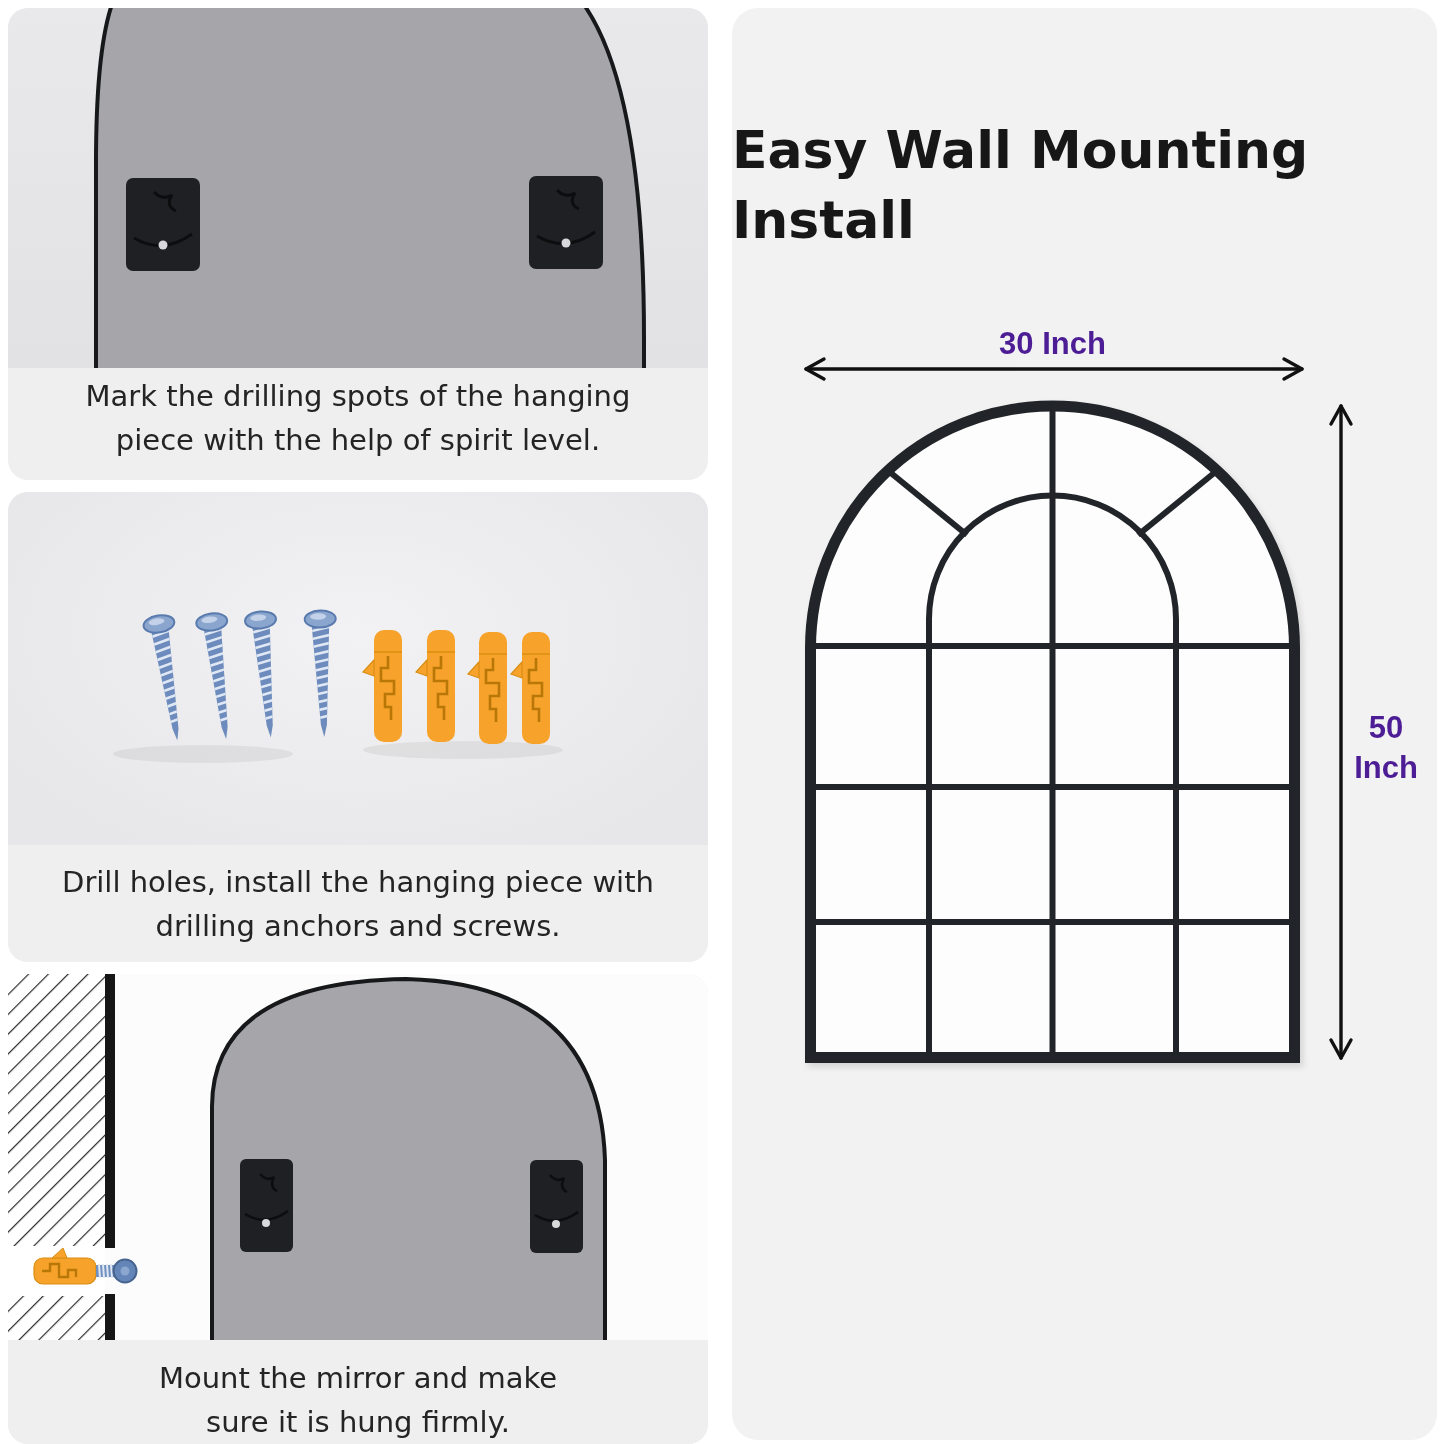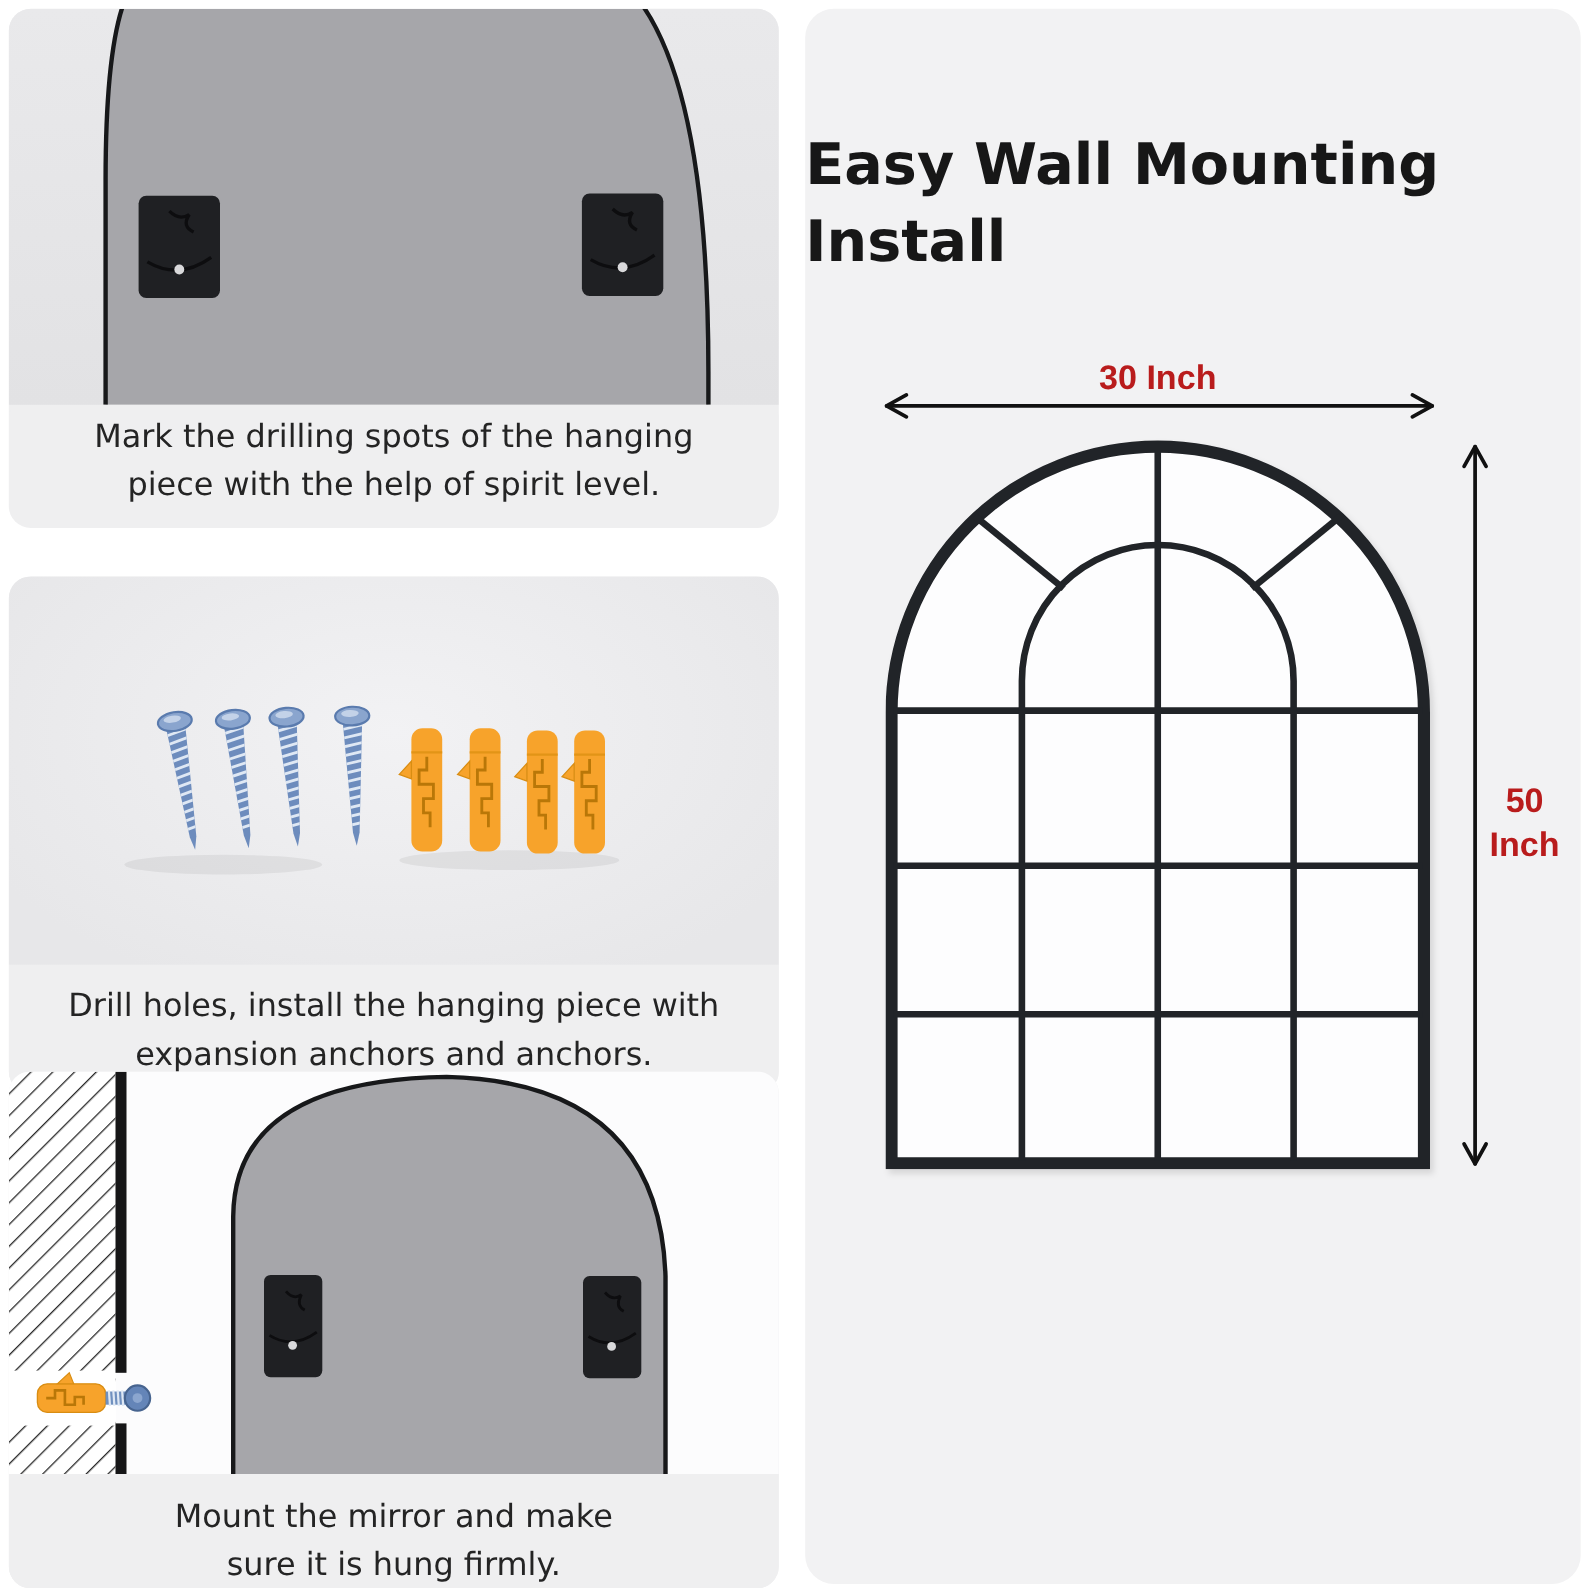"30 Inch" .dim-label { color: #b91c1c -> #4c1d95 }
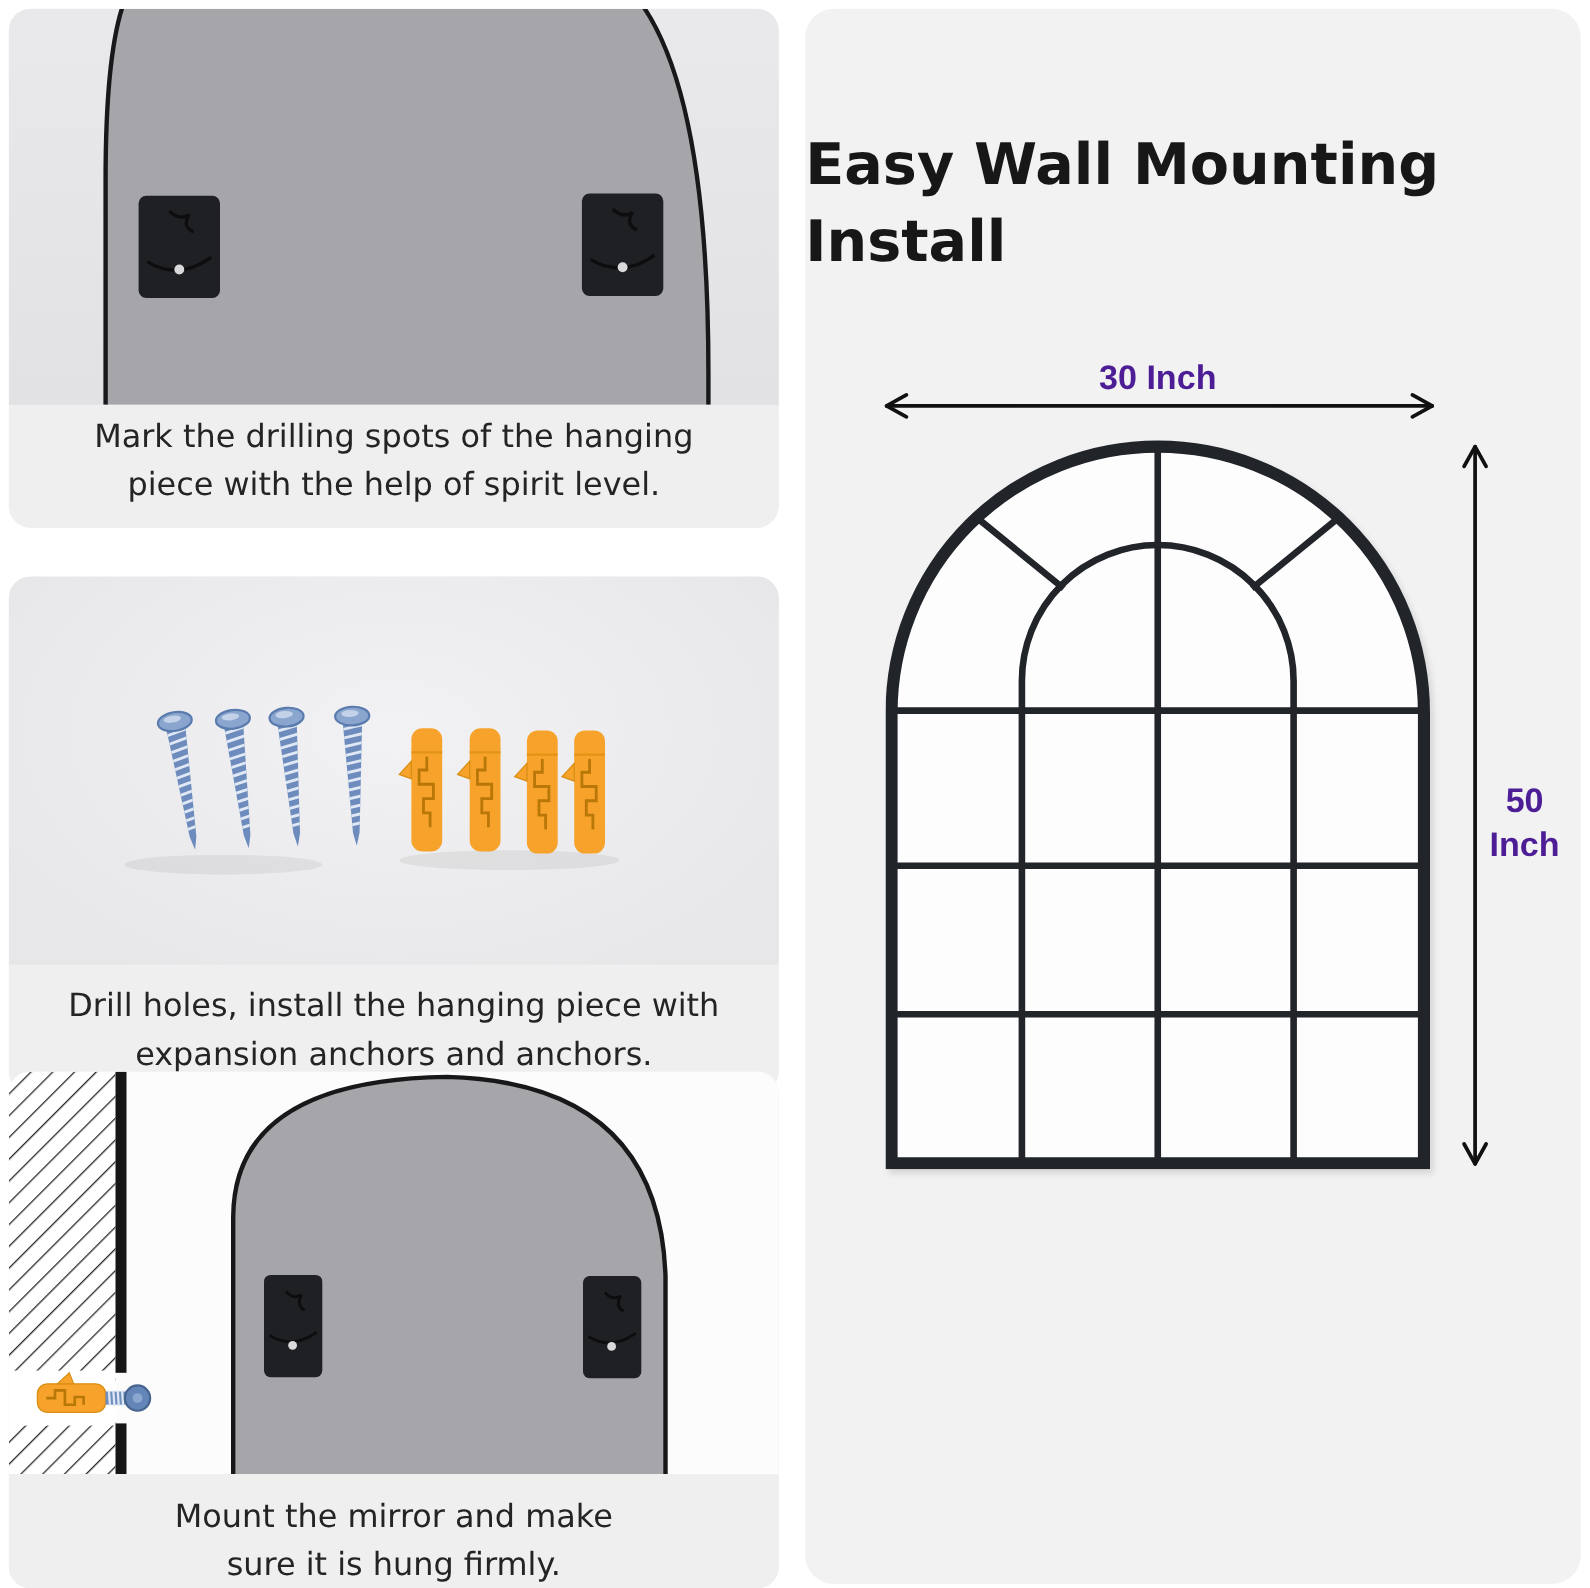"Drill holes, install the hanging" .card2 { margin-top: 32px -> none }
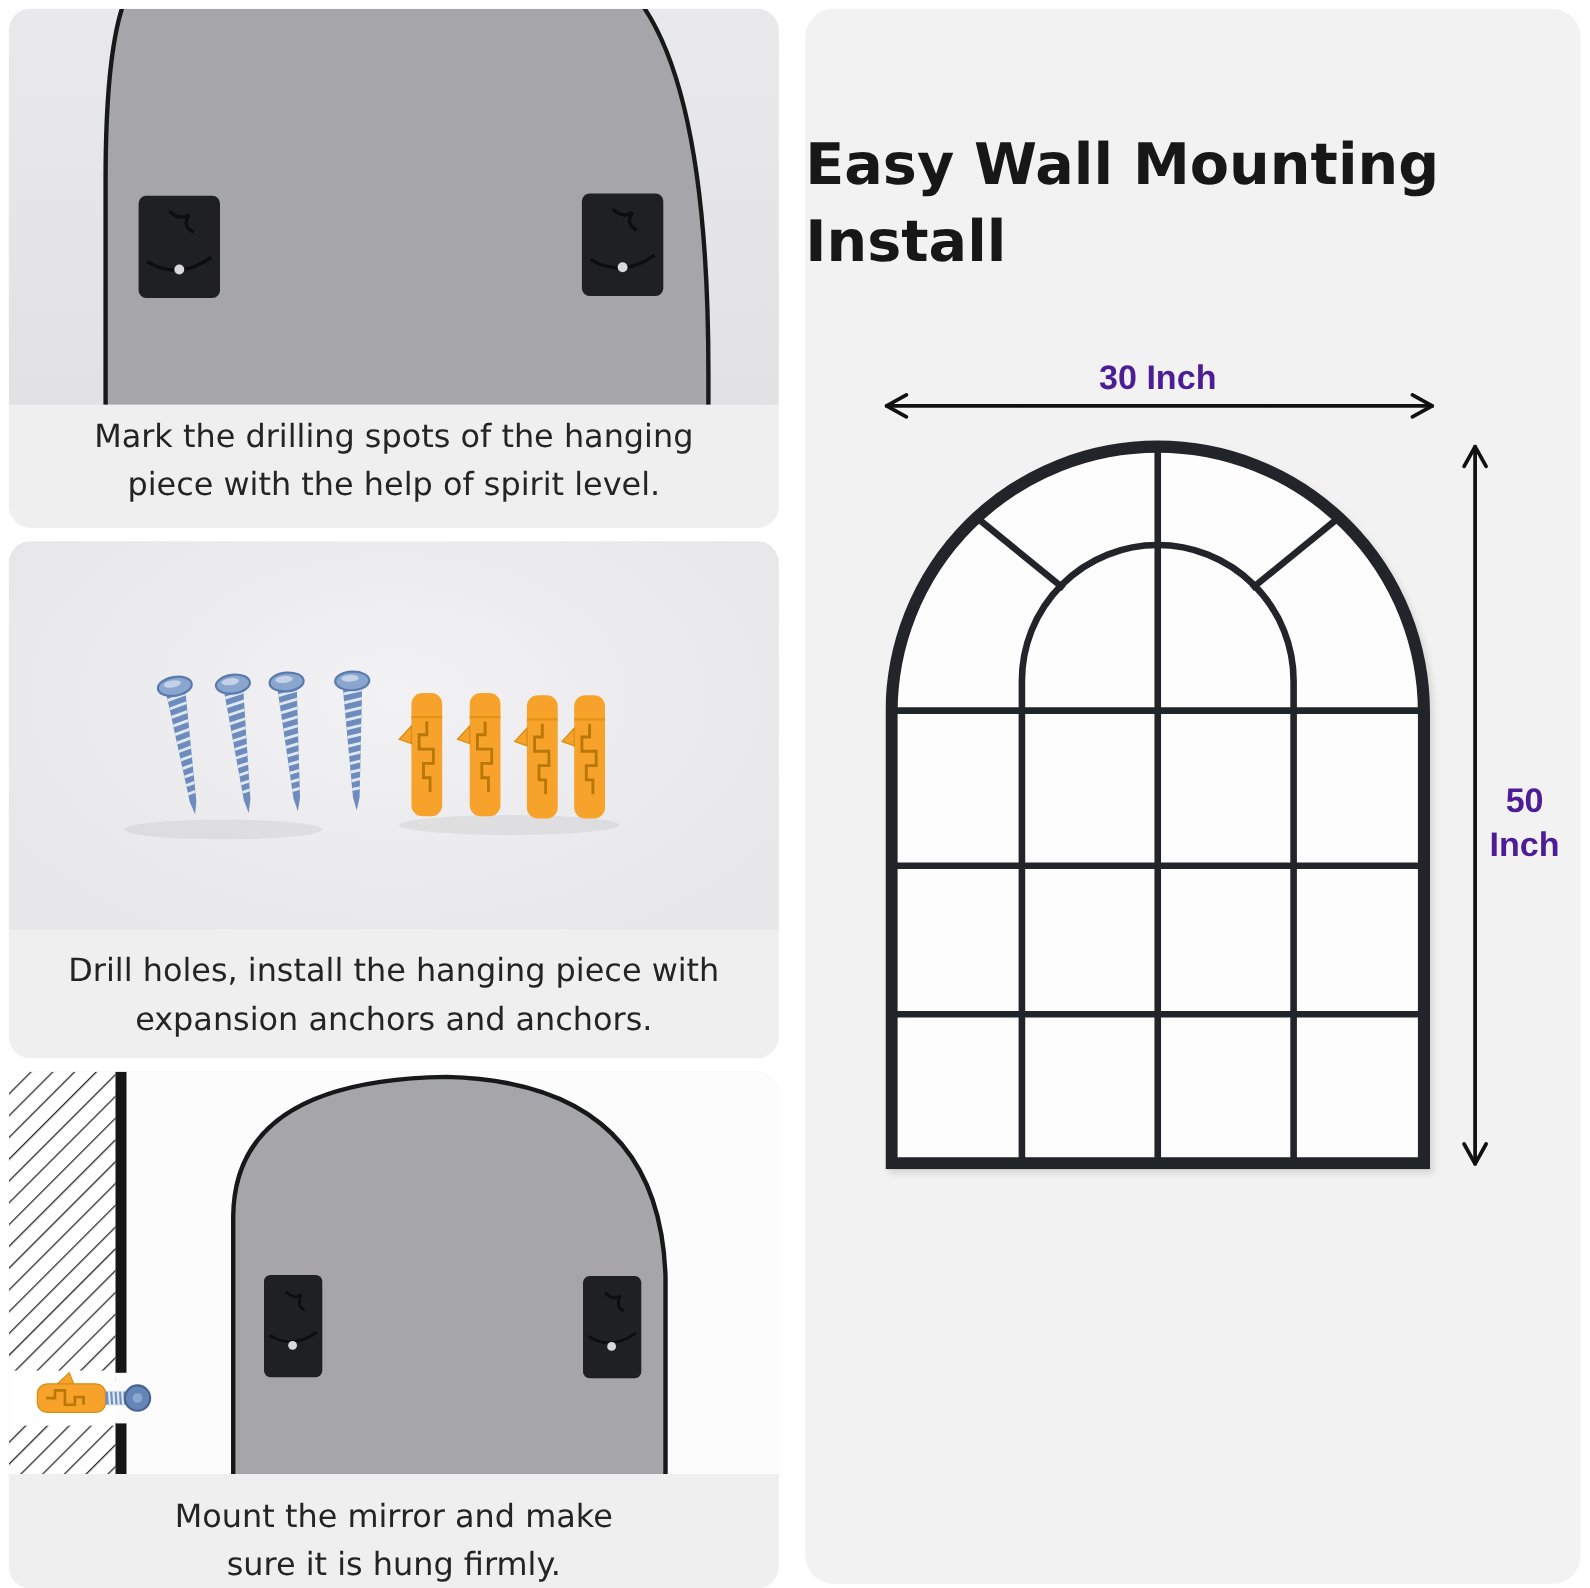"expansion anchors and anchors." span { text: expansion anchors and anchors -> drilling anchors and screws }
